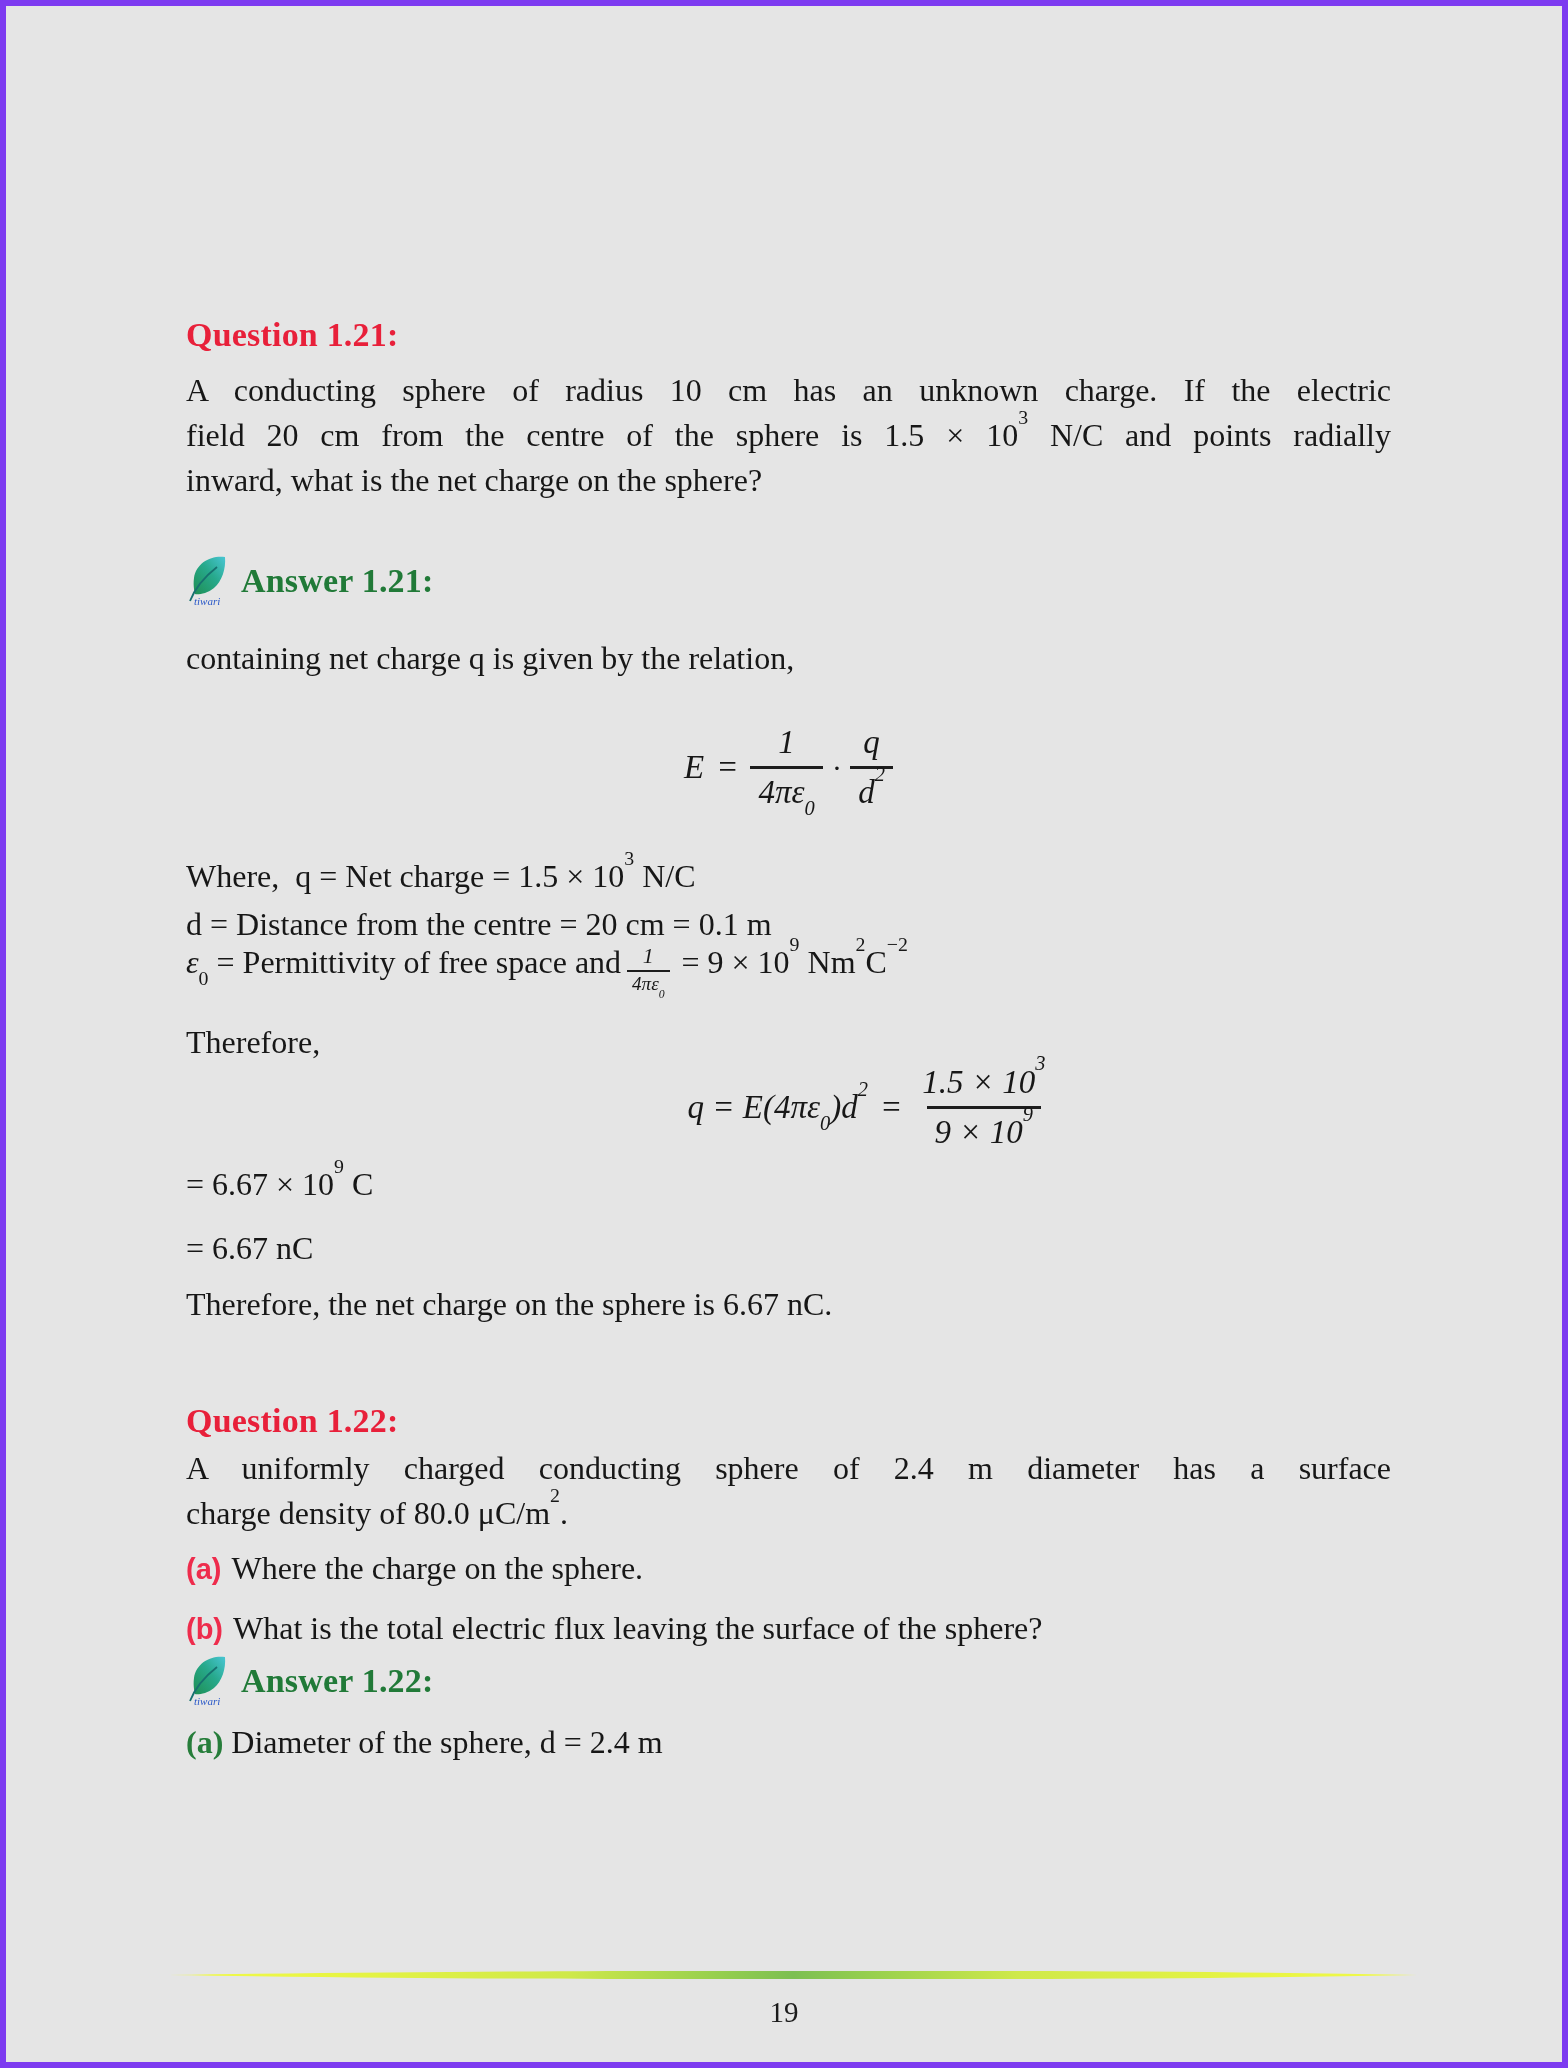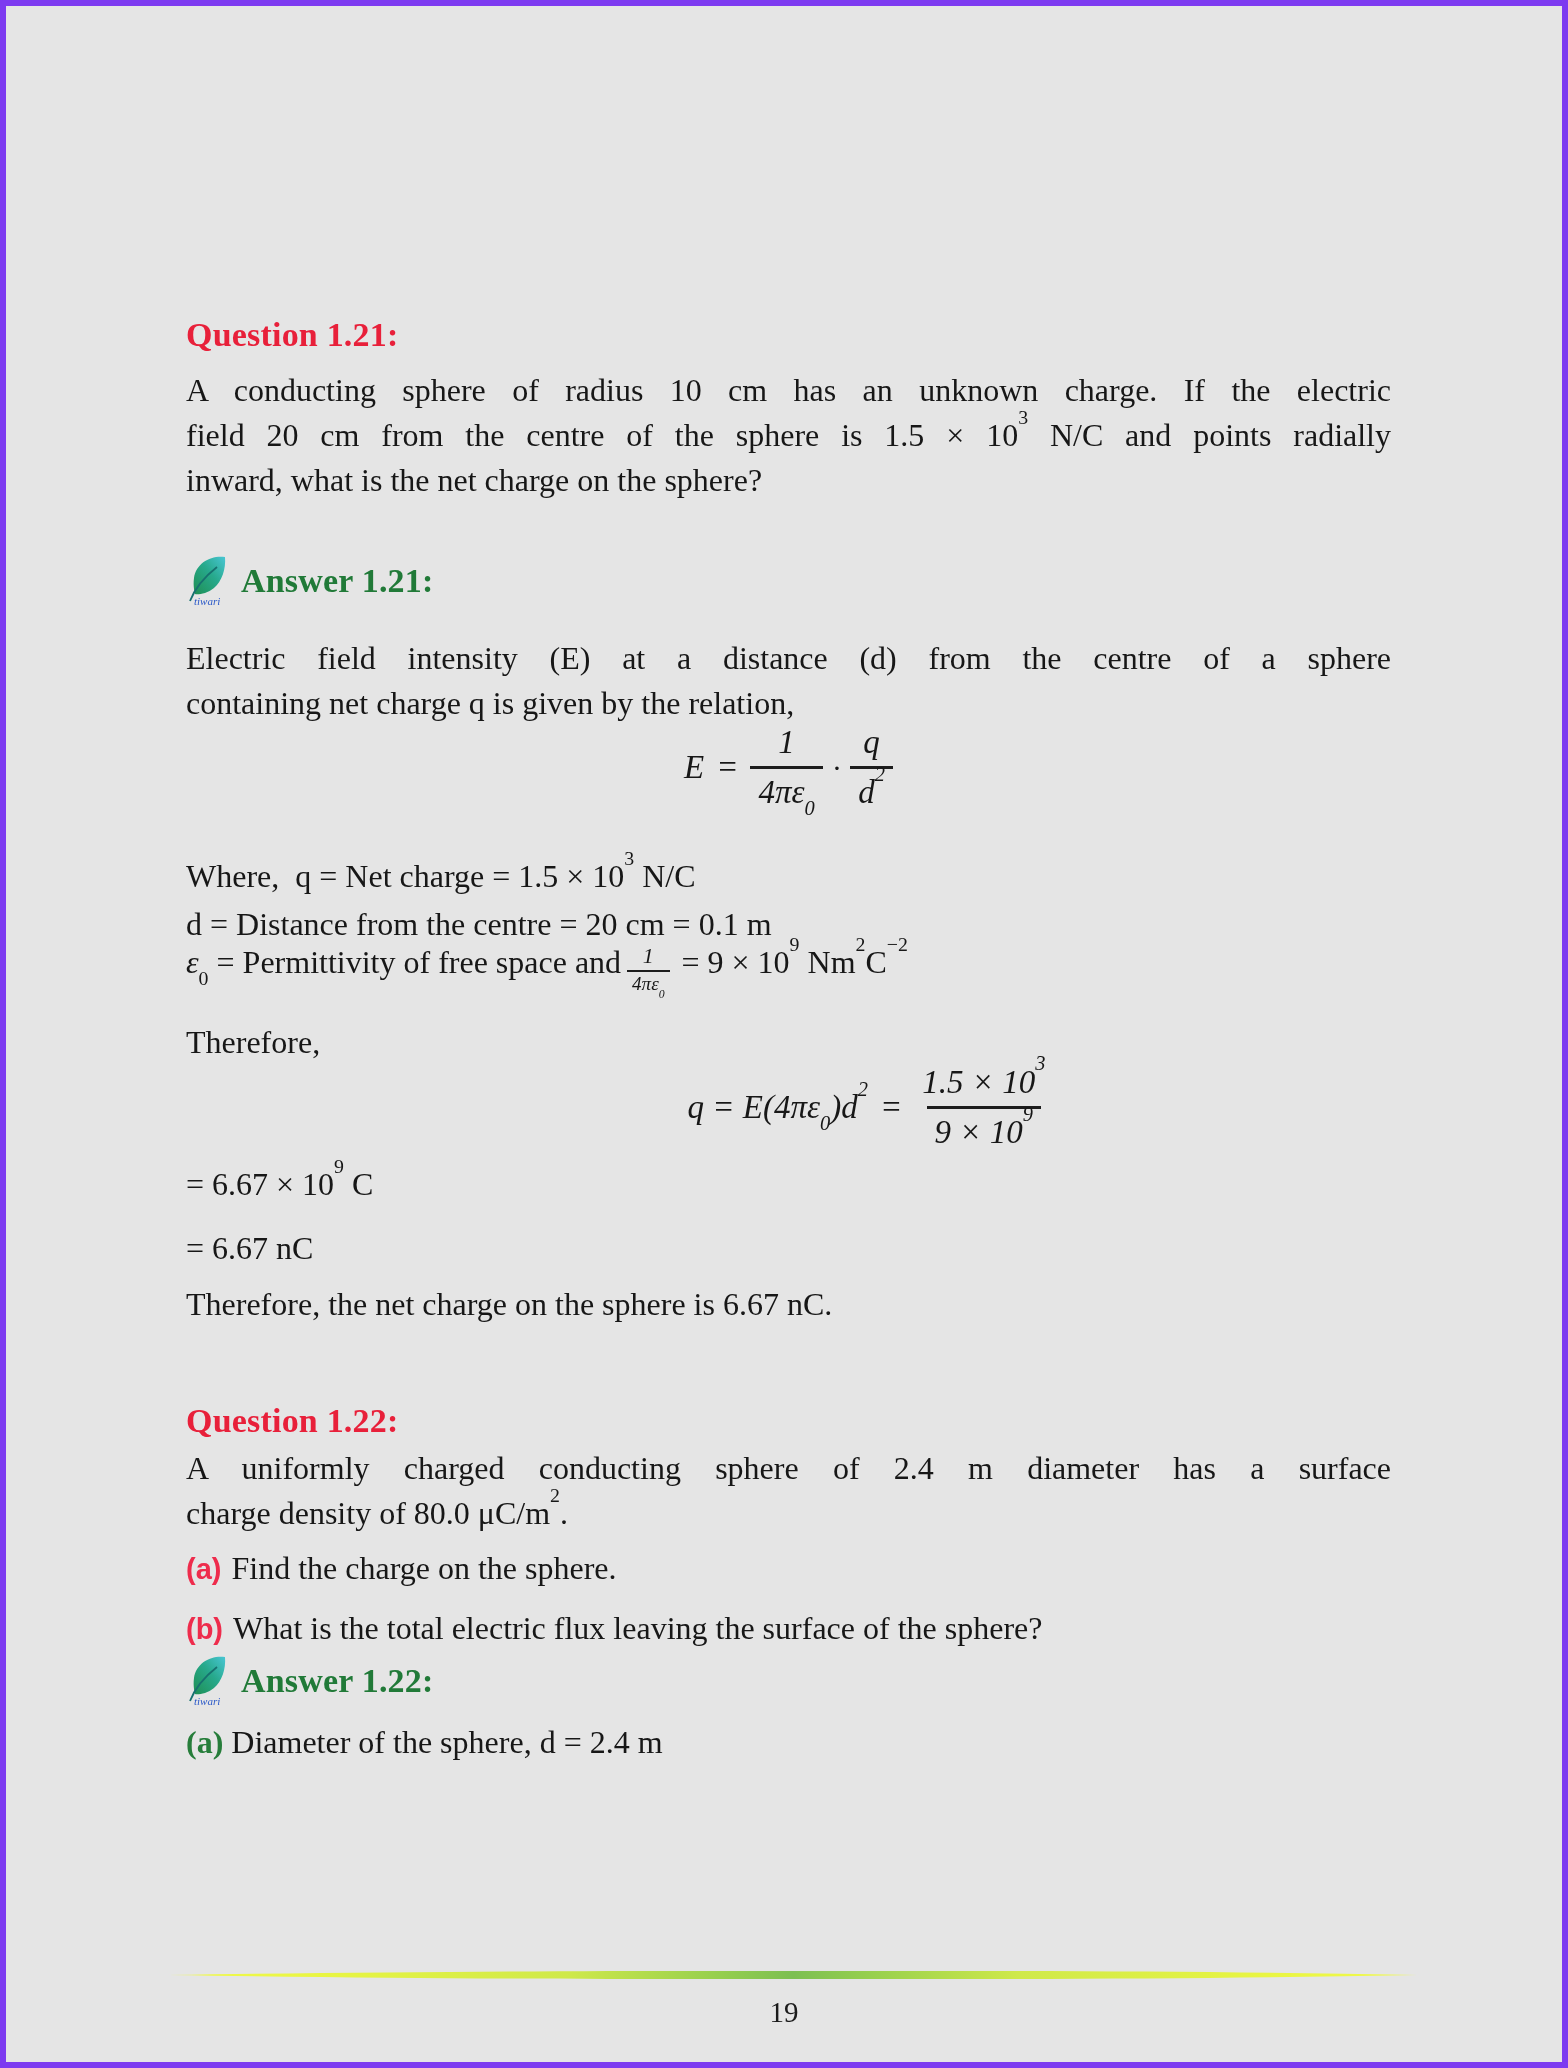"Electric field intensity (E) at" div.jline { html: <div>Electric field intensity (E) at a distance (d) from the centre of a sphere</div> -> none }
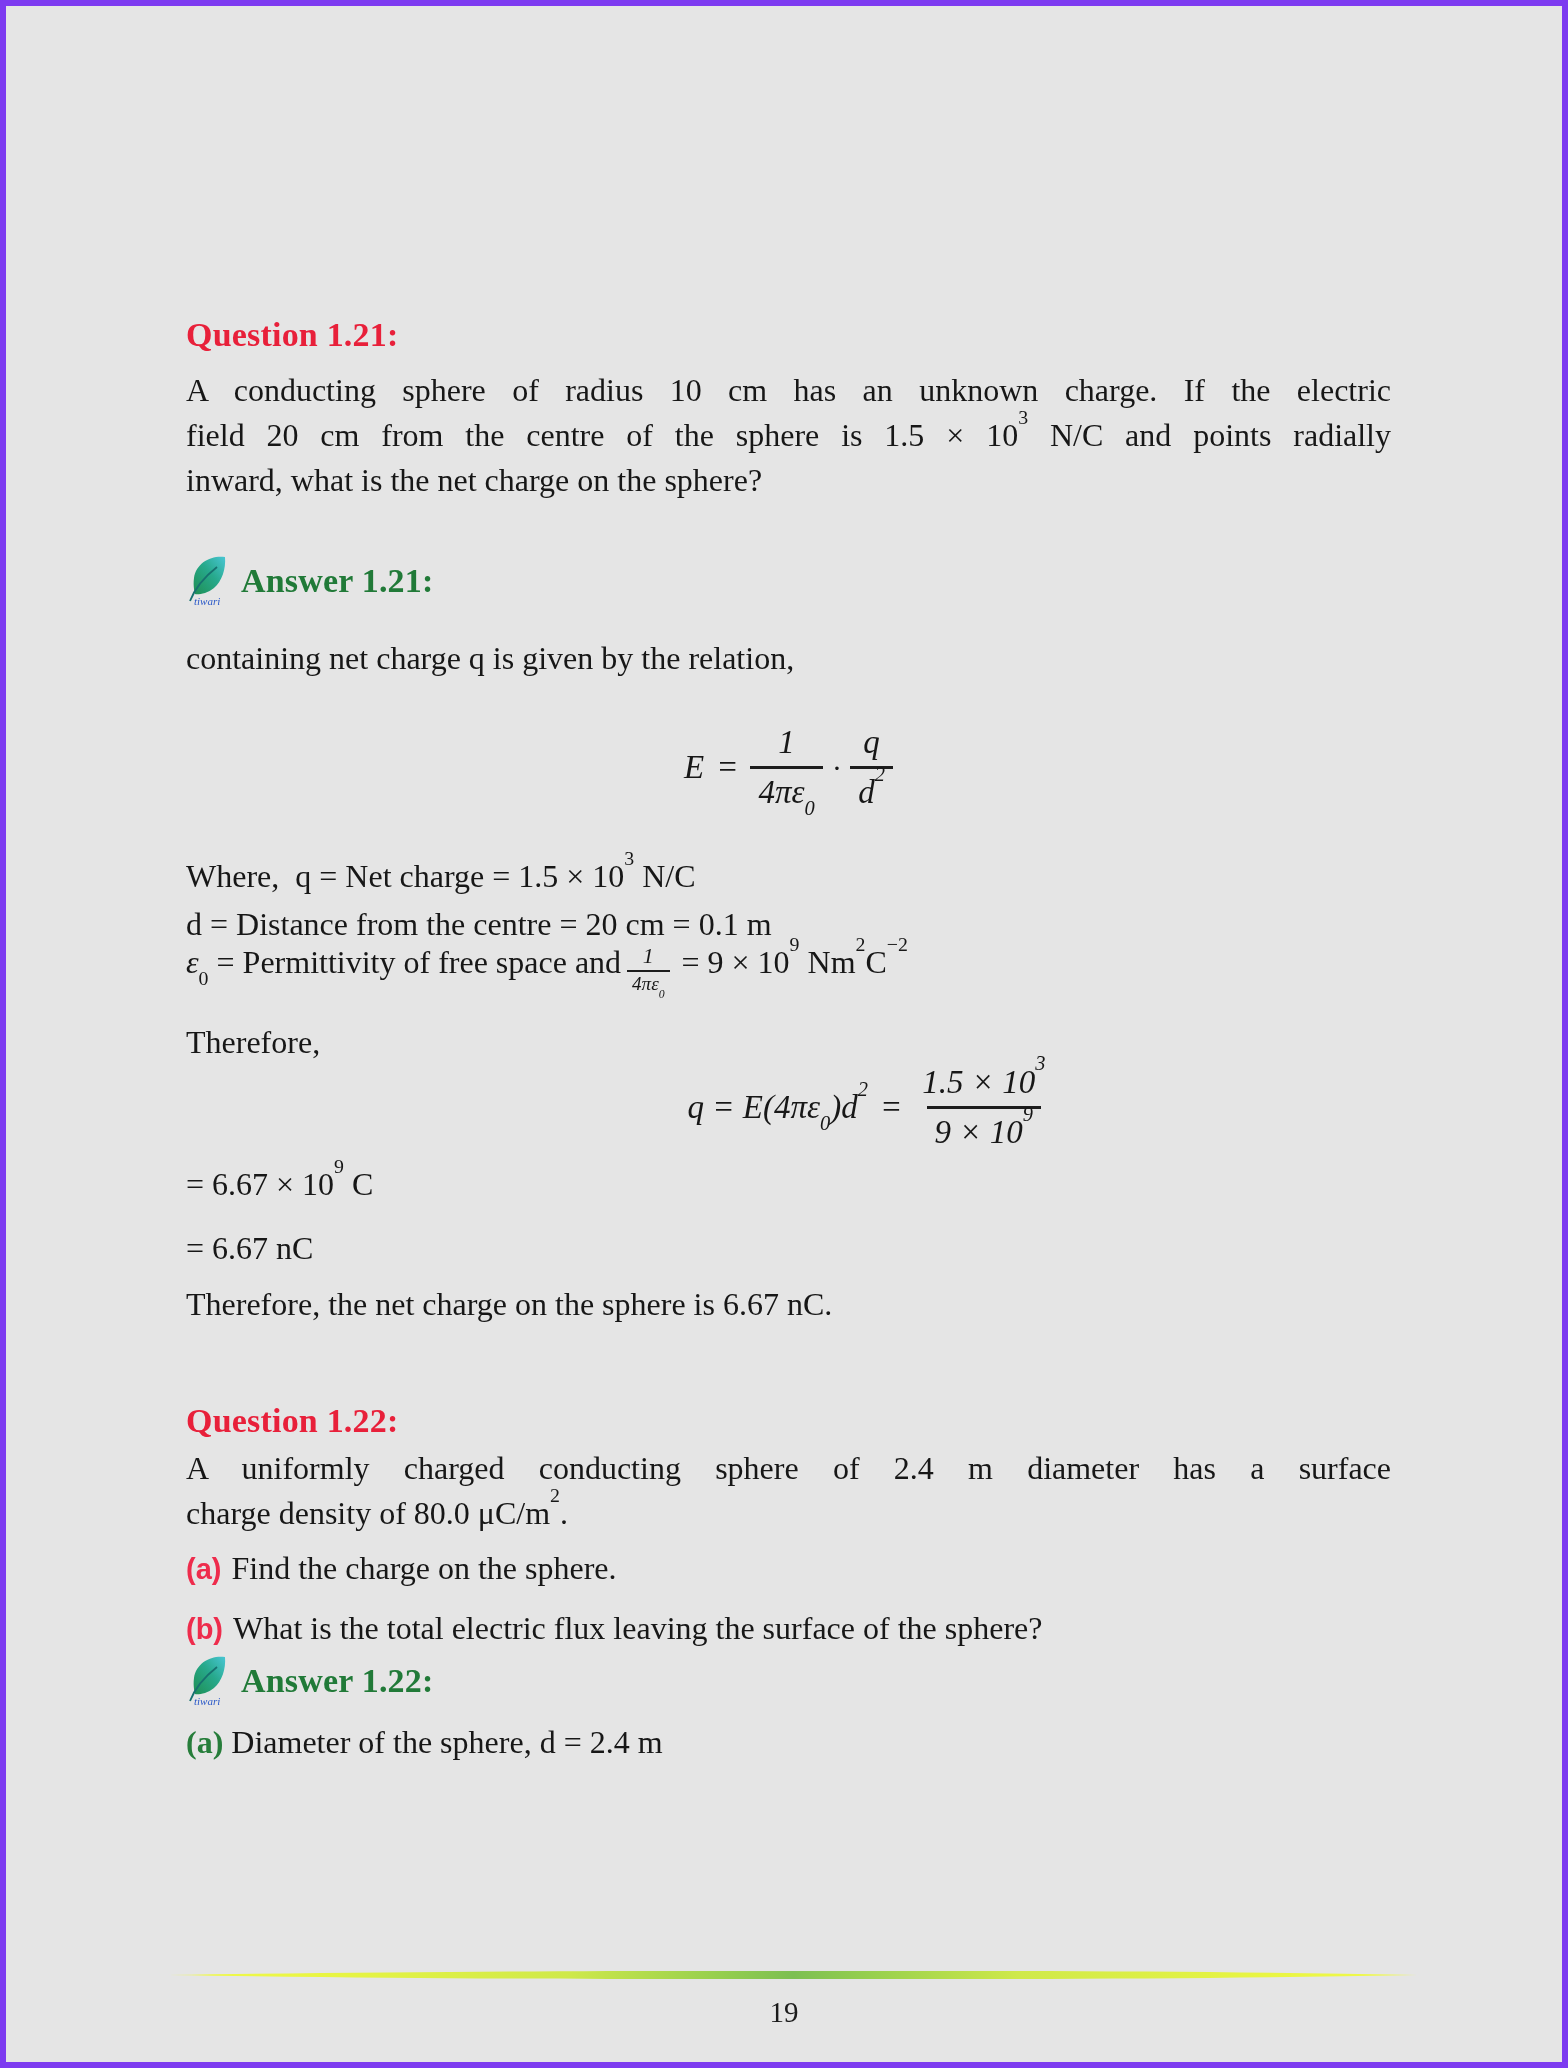"Find the charge on the" span { text: Find -> Where }
